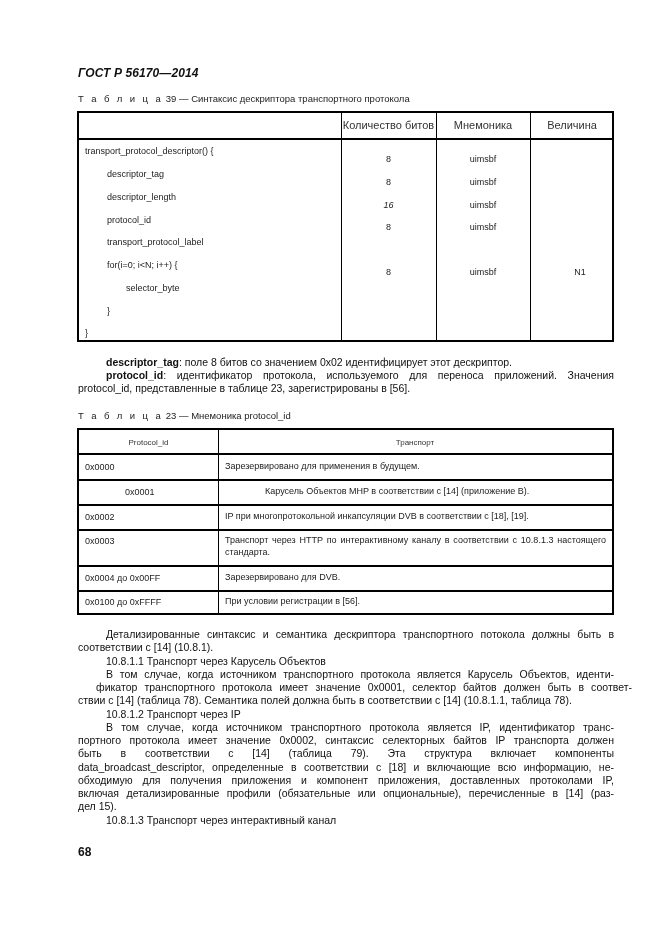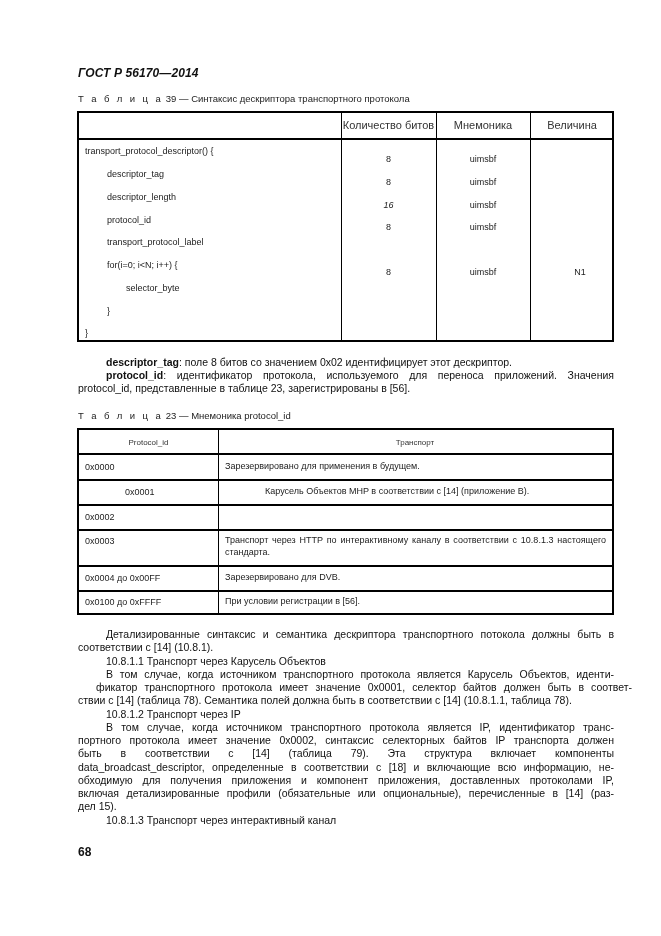"IP при многопротокольной инкапсуляции" div.c2 { html: none -> <div>IP при многопротокольной инкапсуляции DVB в соответствии с [18], [19].</div> }
